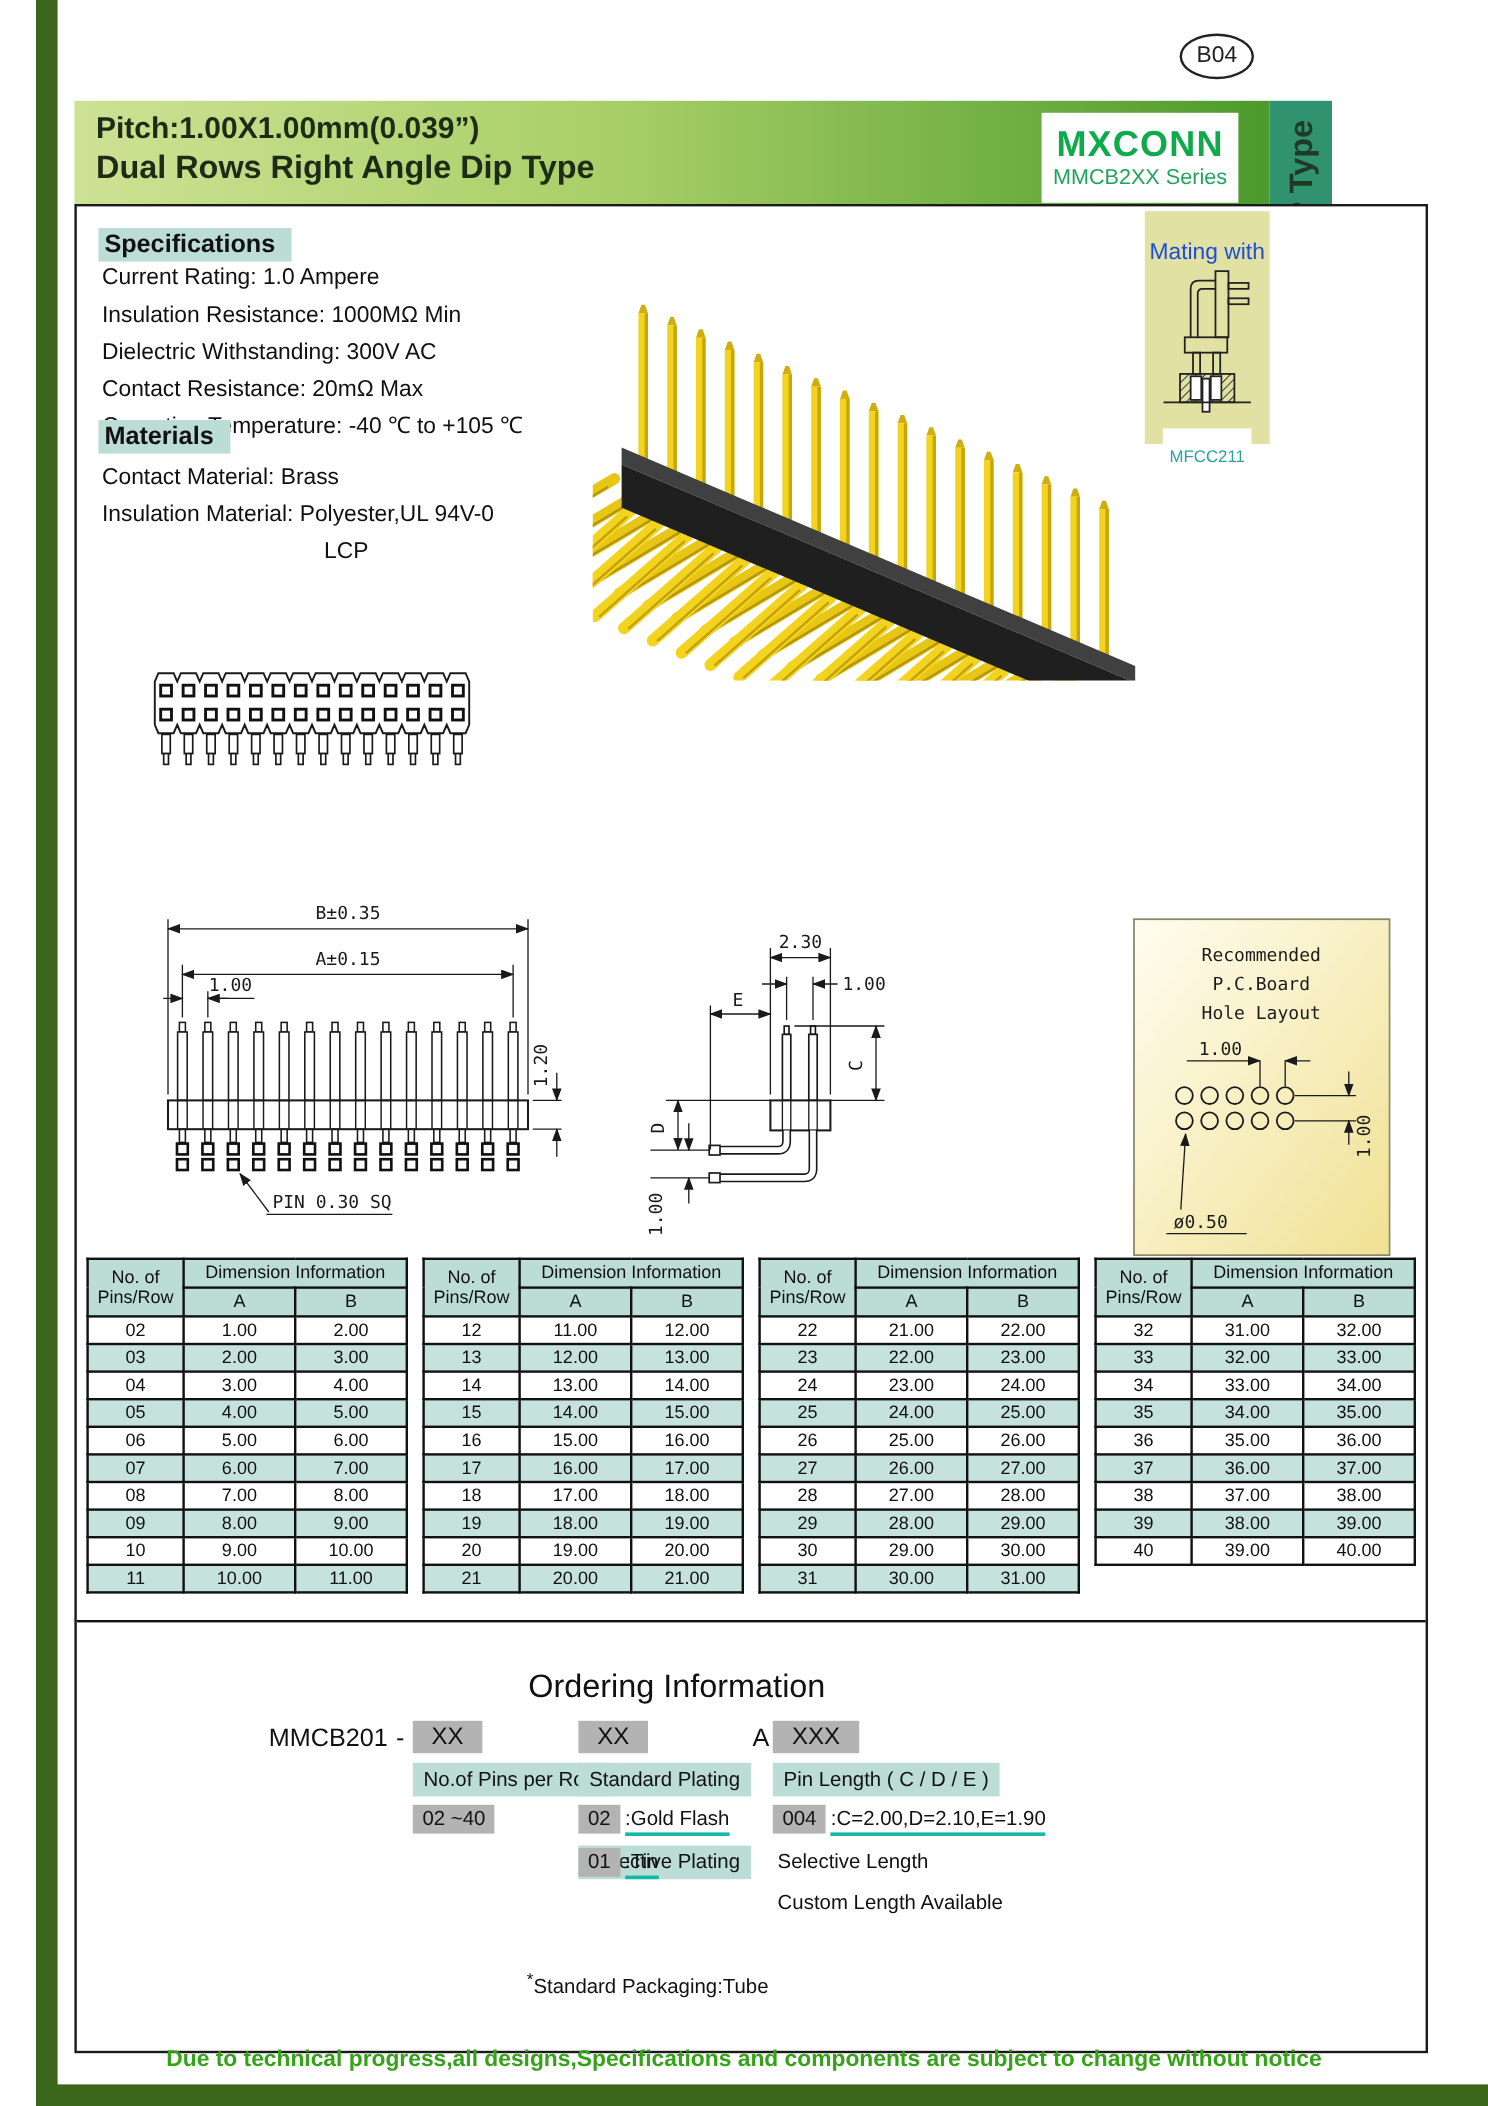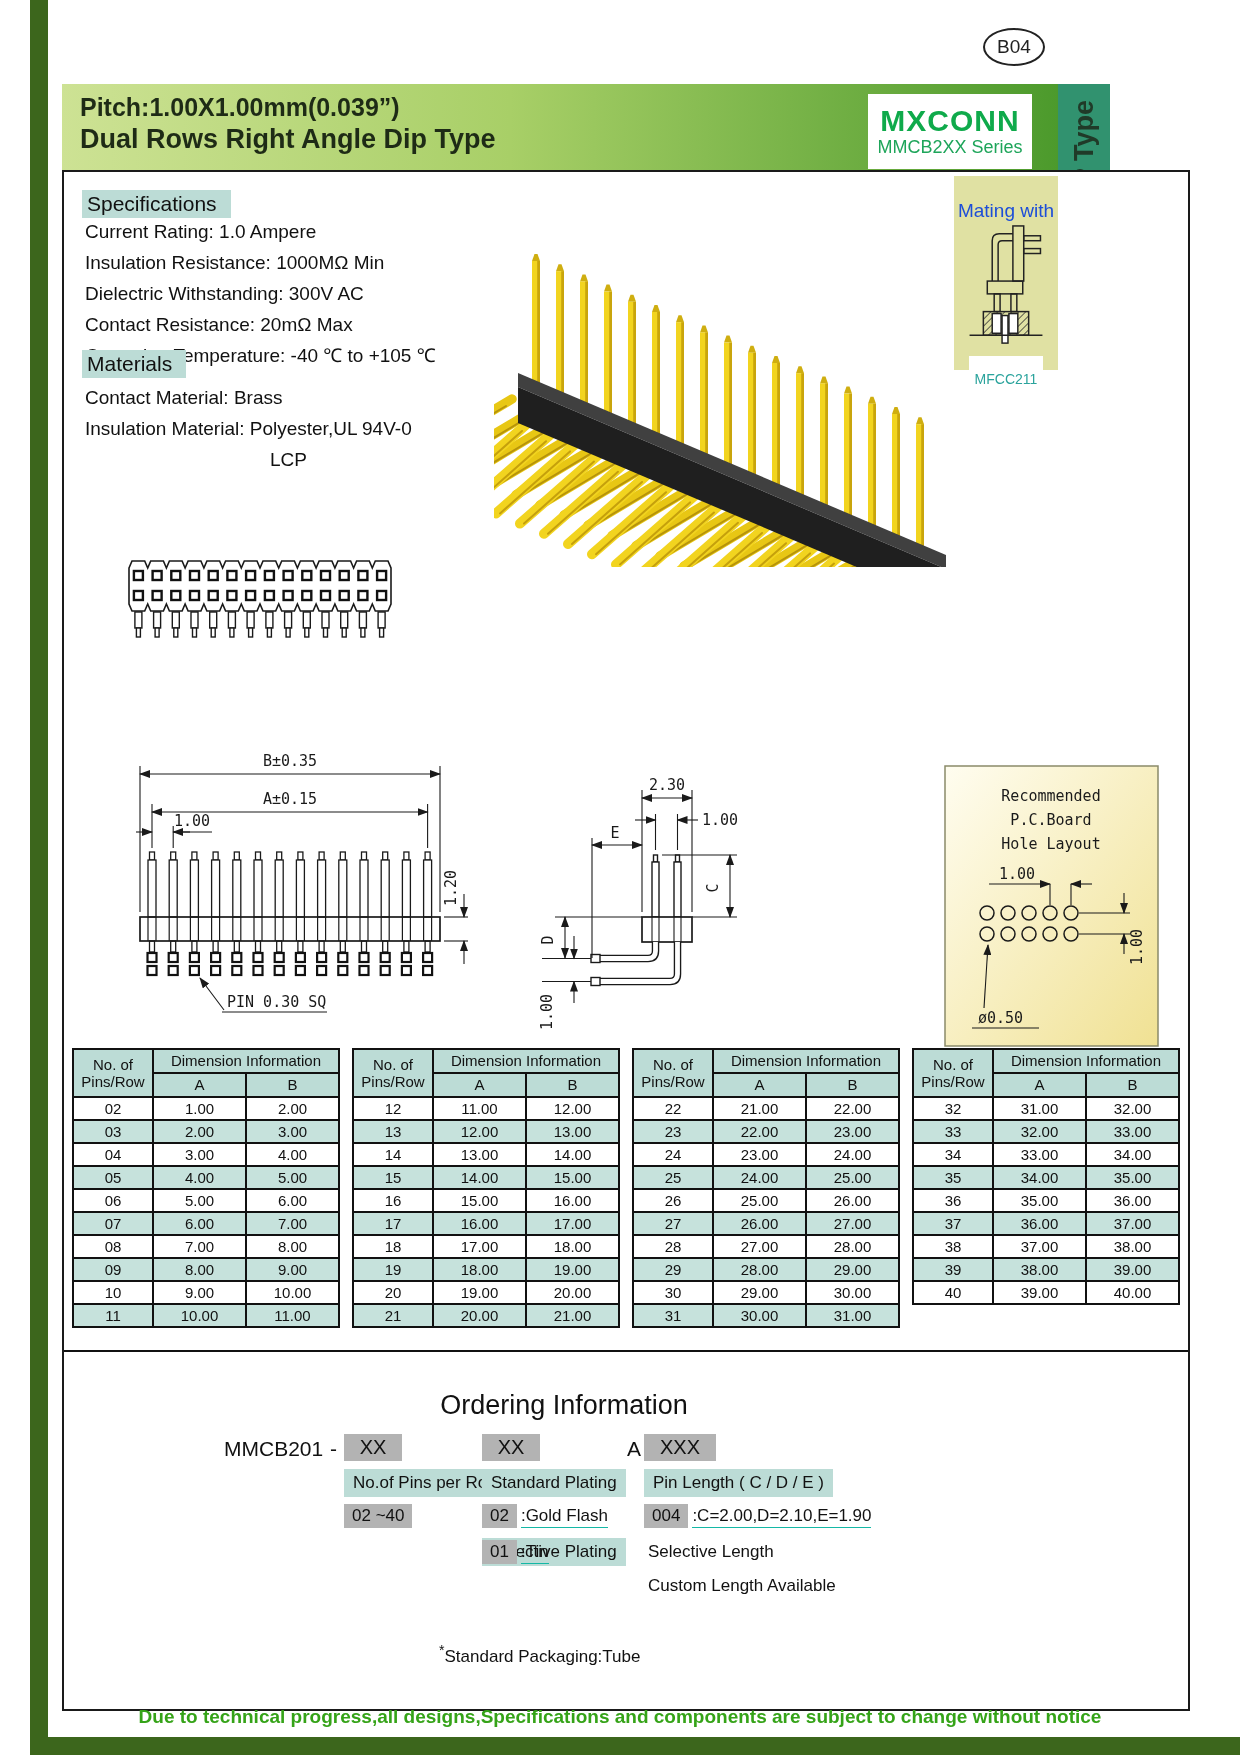"Specifications" .sec-head { font-weight: normal -> bold }
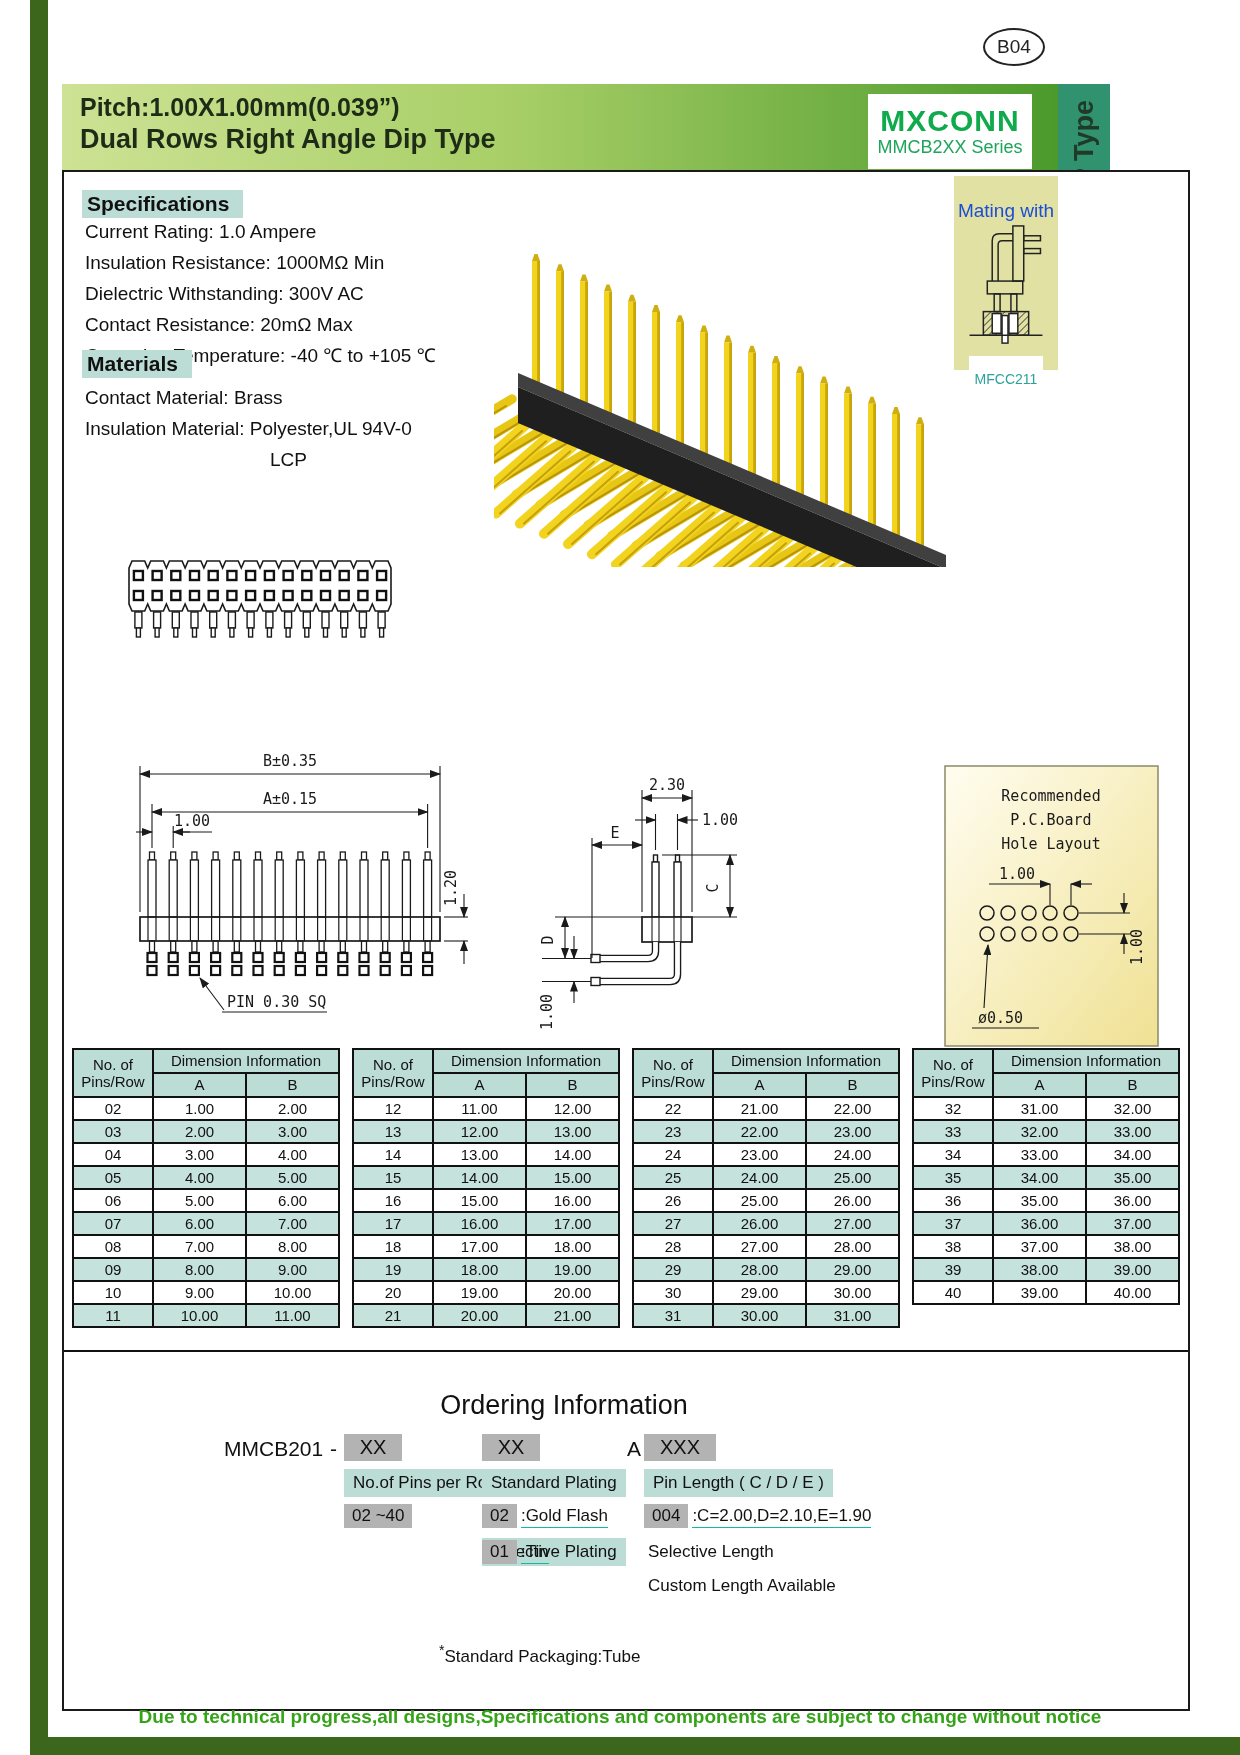":Gold Flash" .uval { border-bottom: 1px solid #14b8a6 -> 3px solid #14b8a6 }
